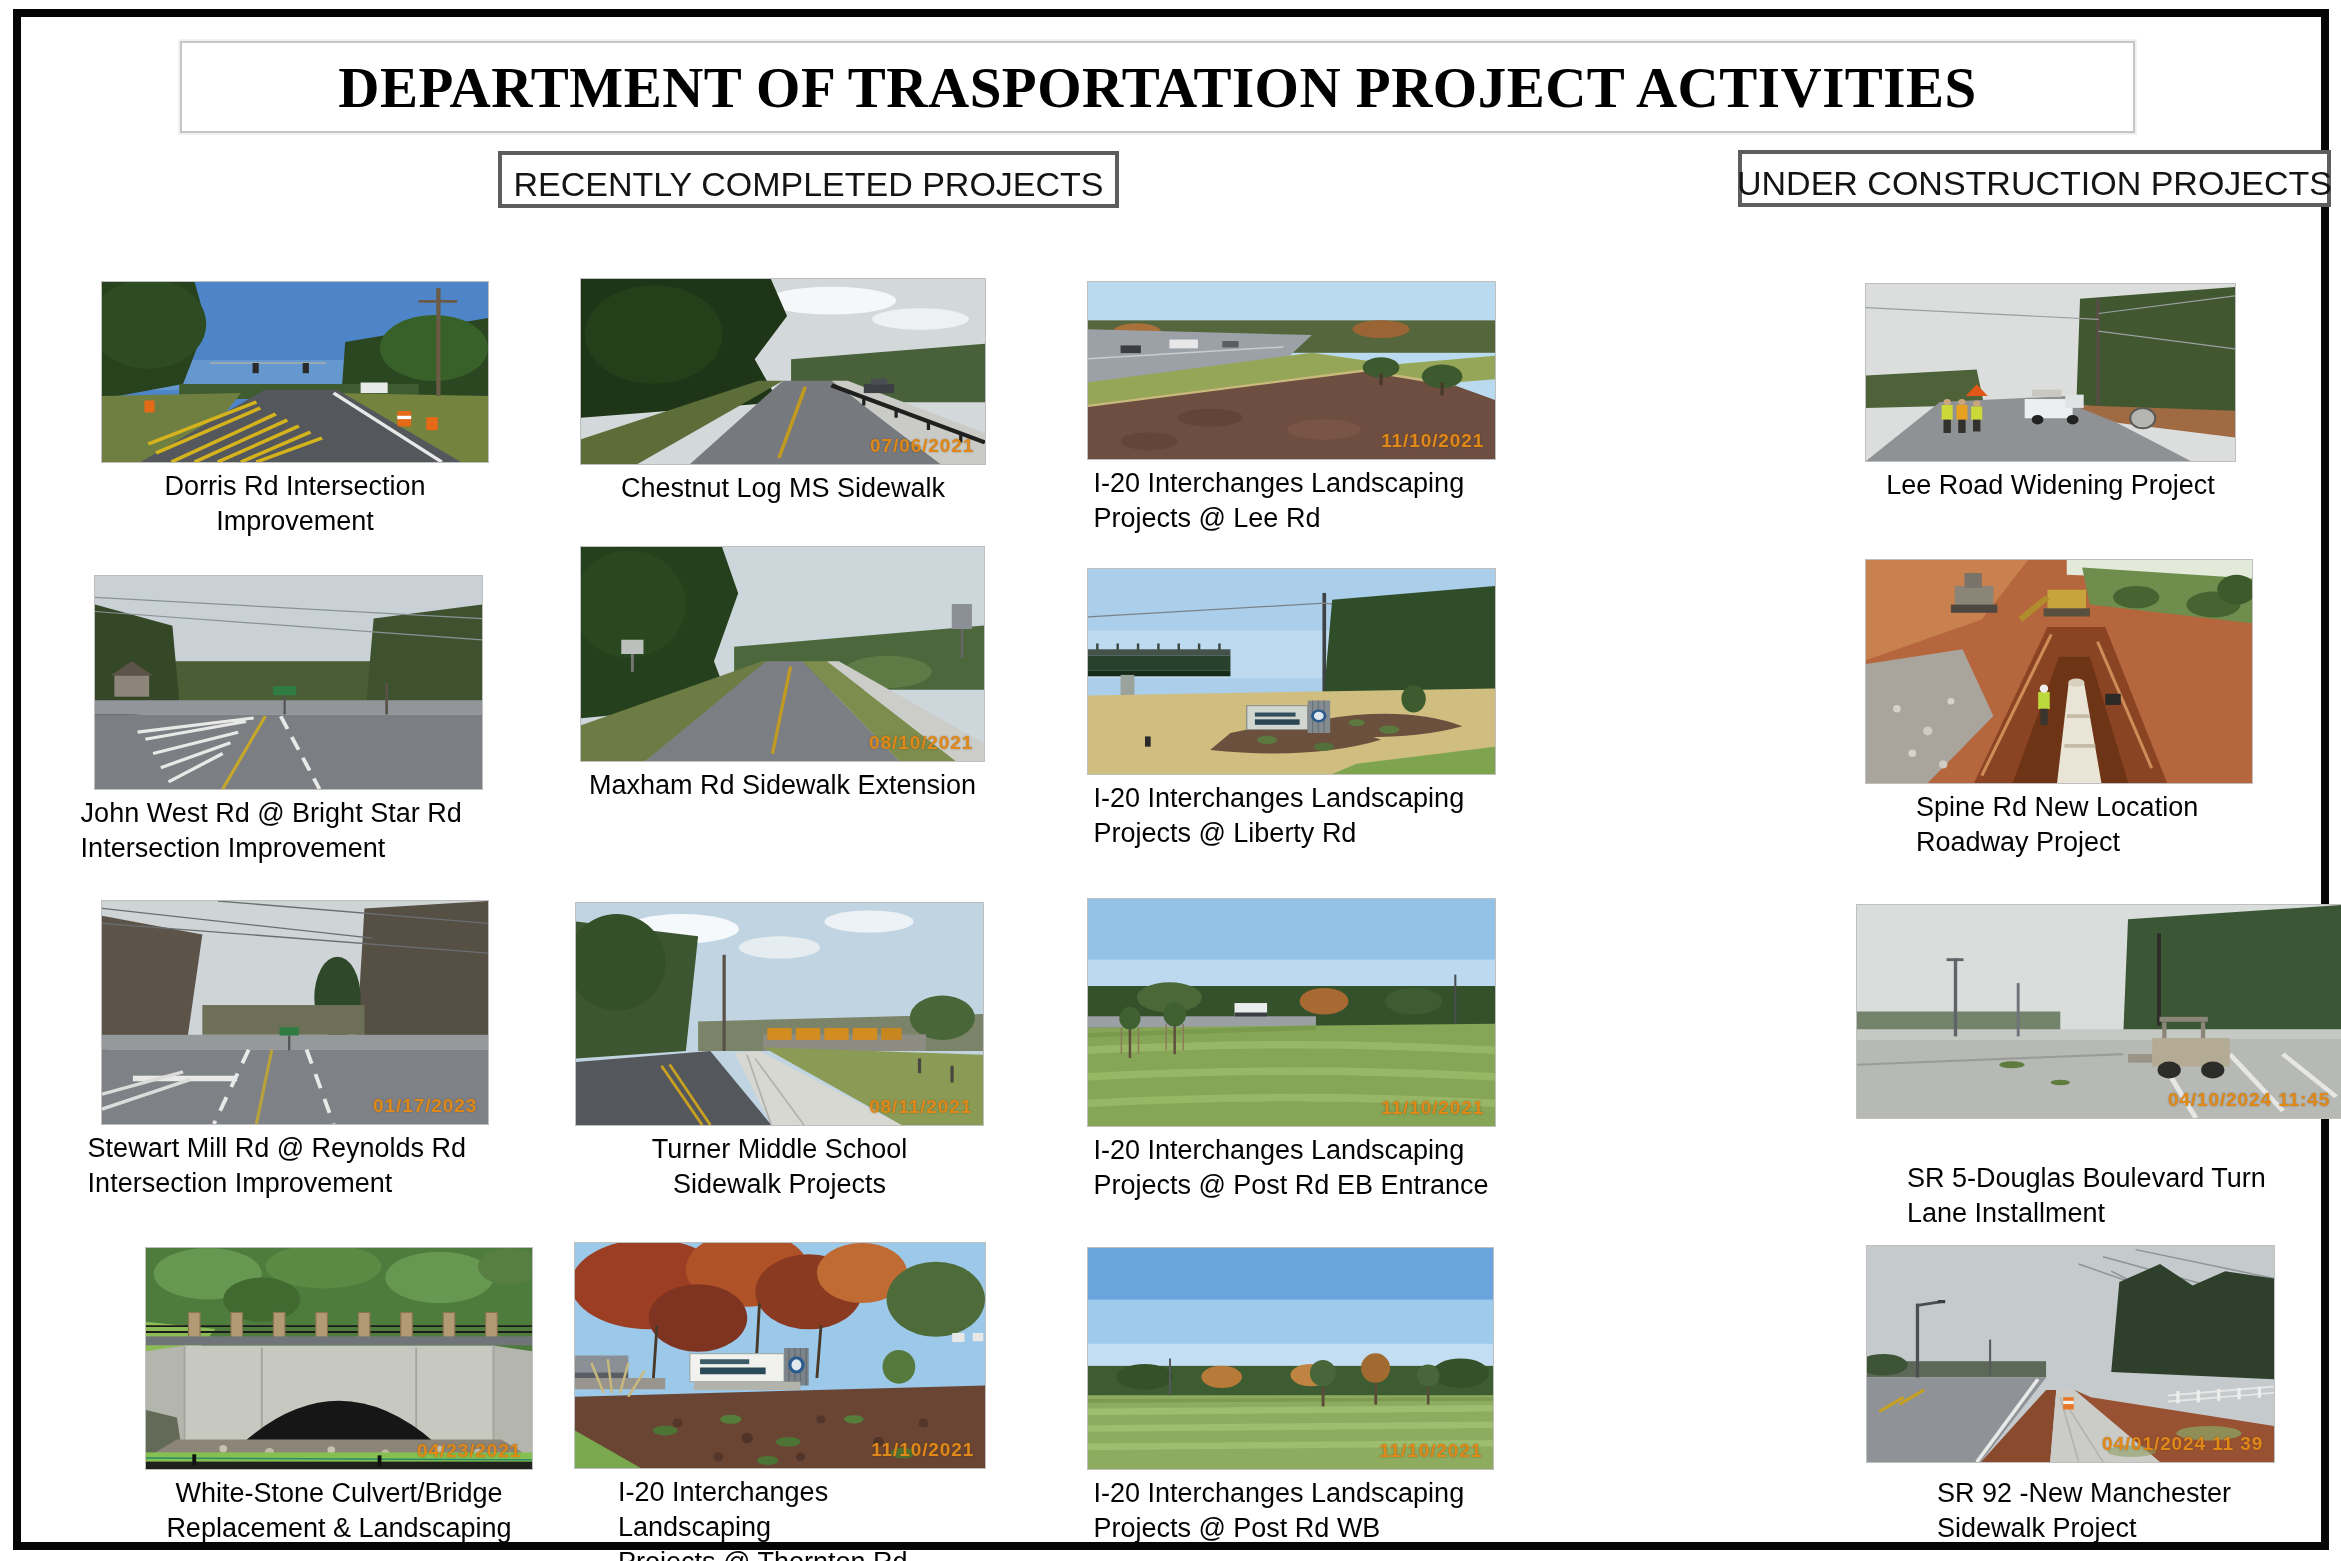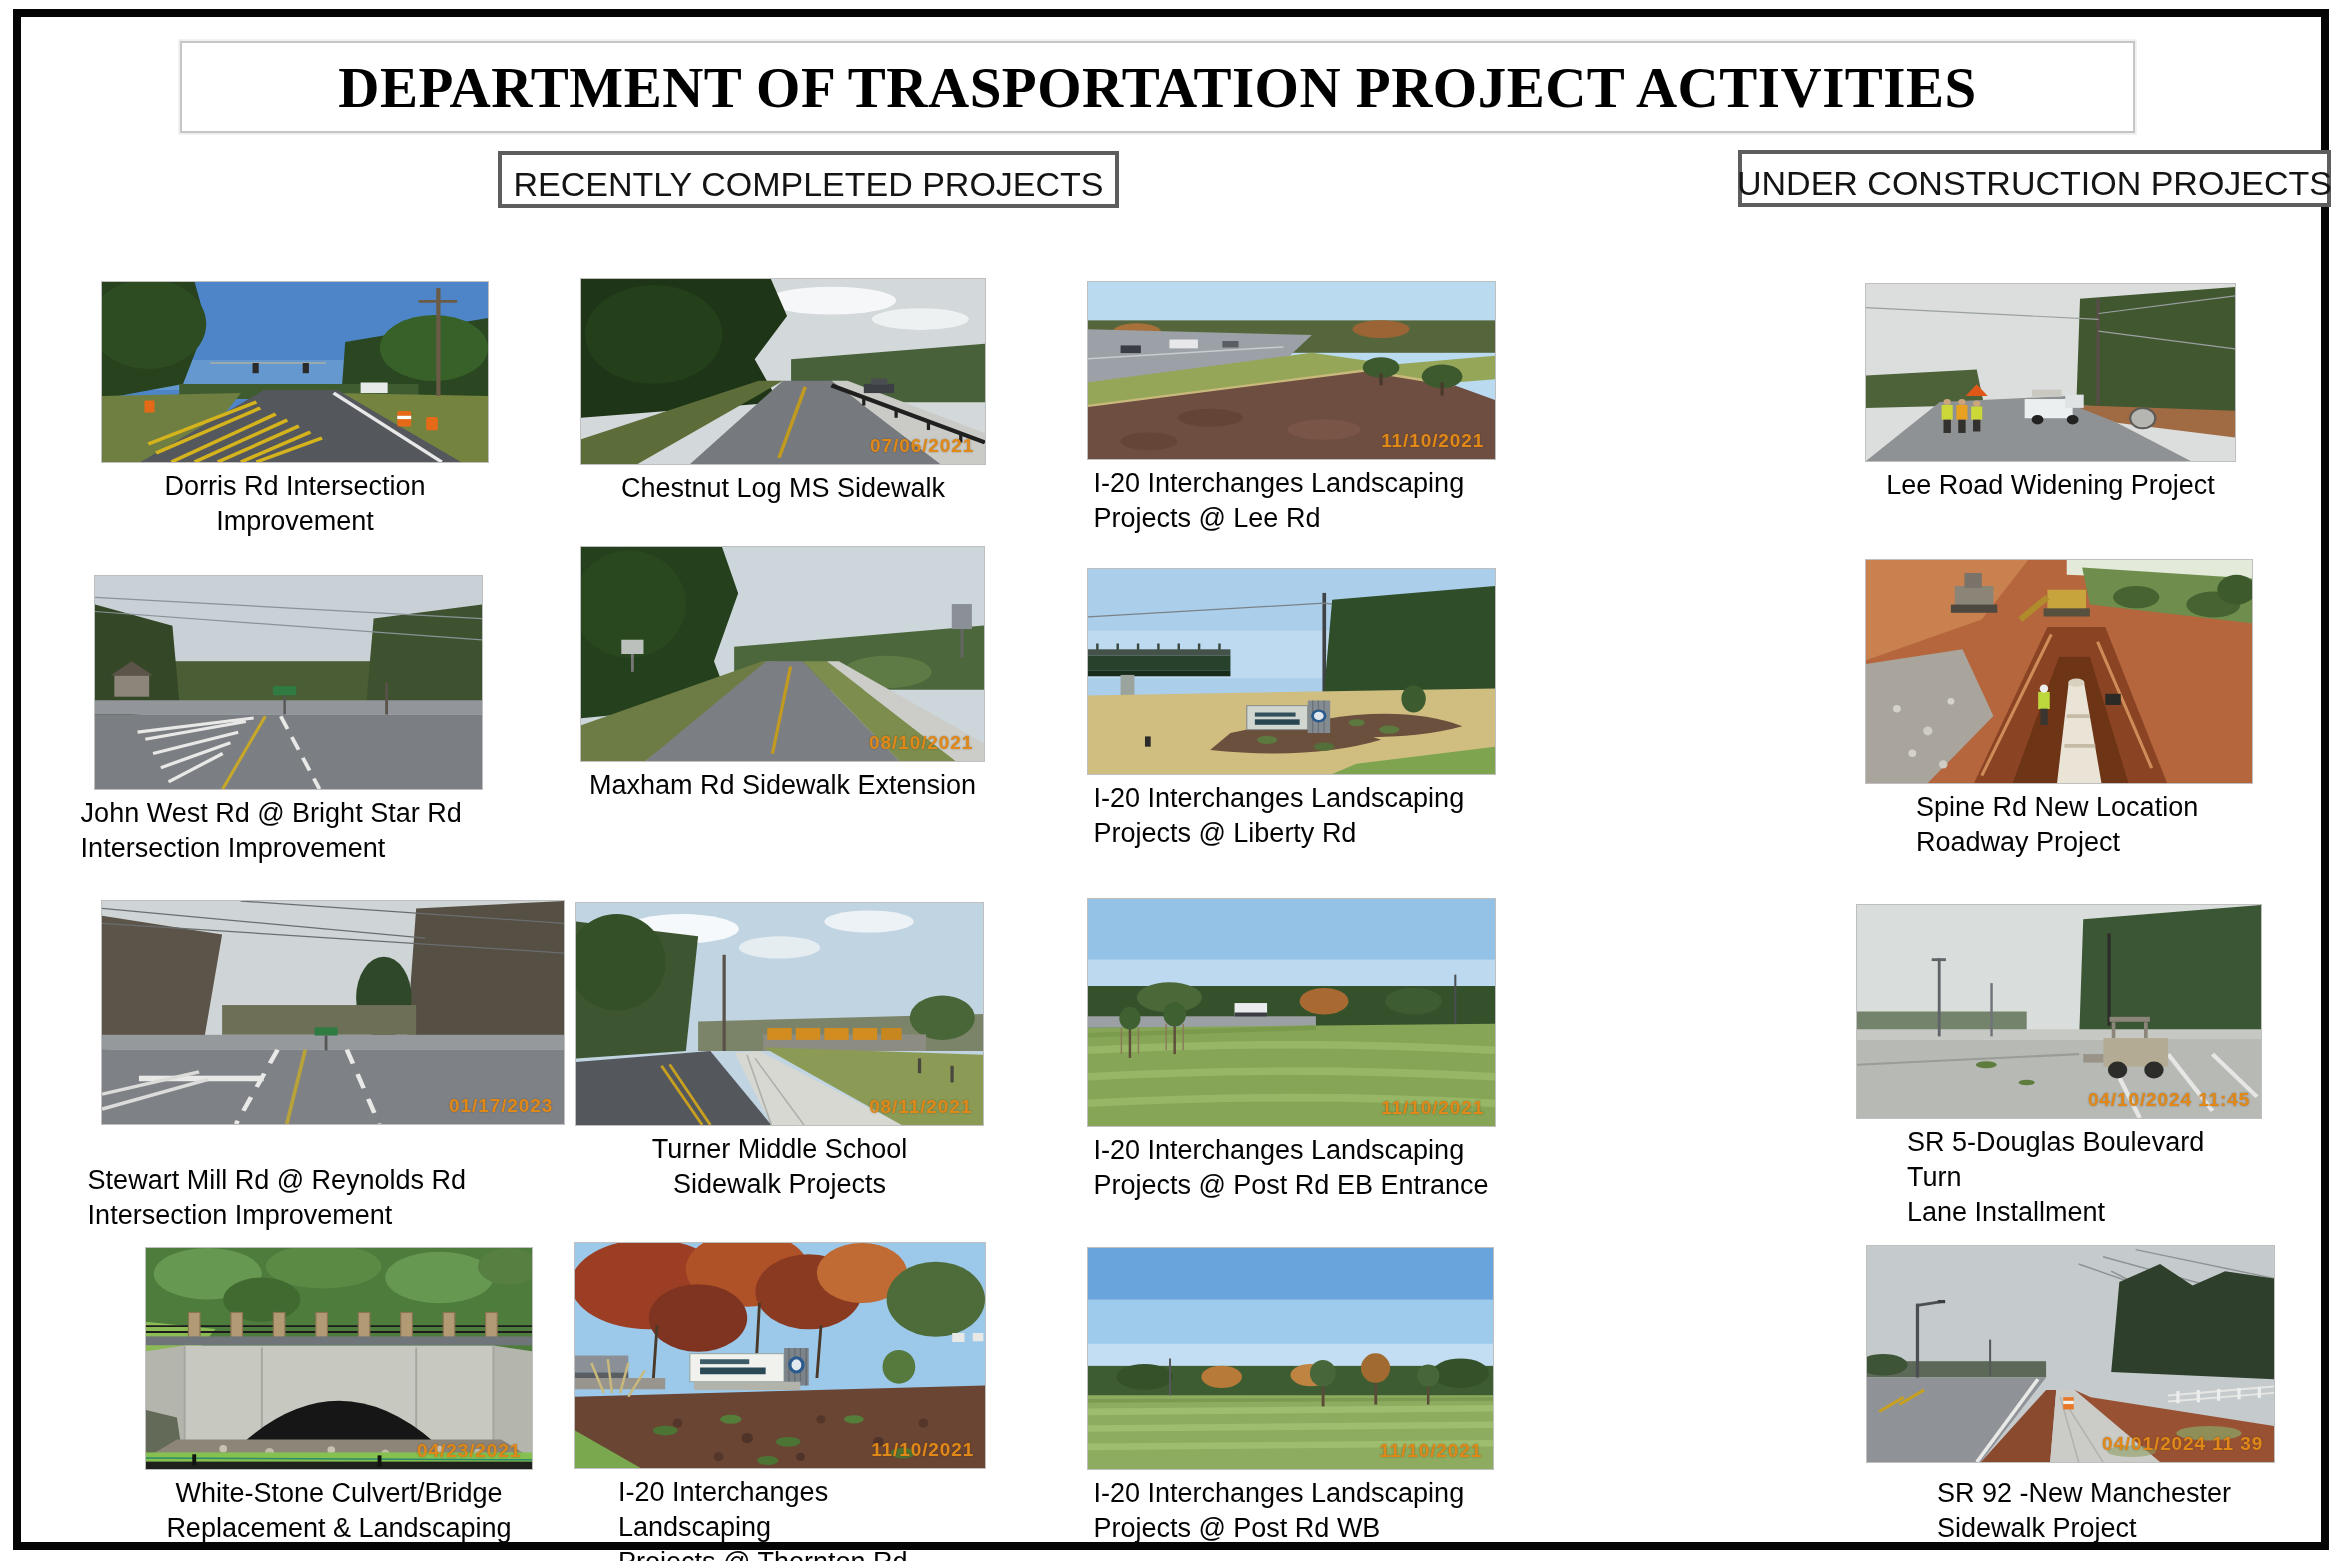"01/17/2023" div.cell { gap: 32px -> none; width: 462px -> 386px }
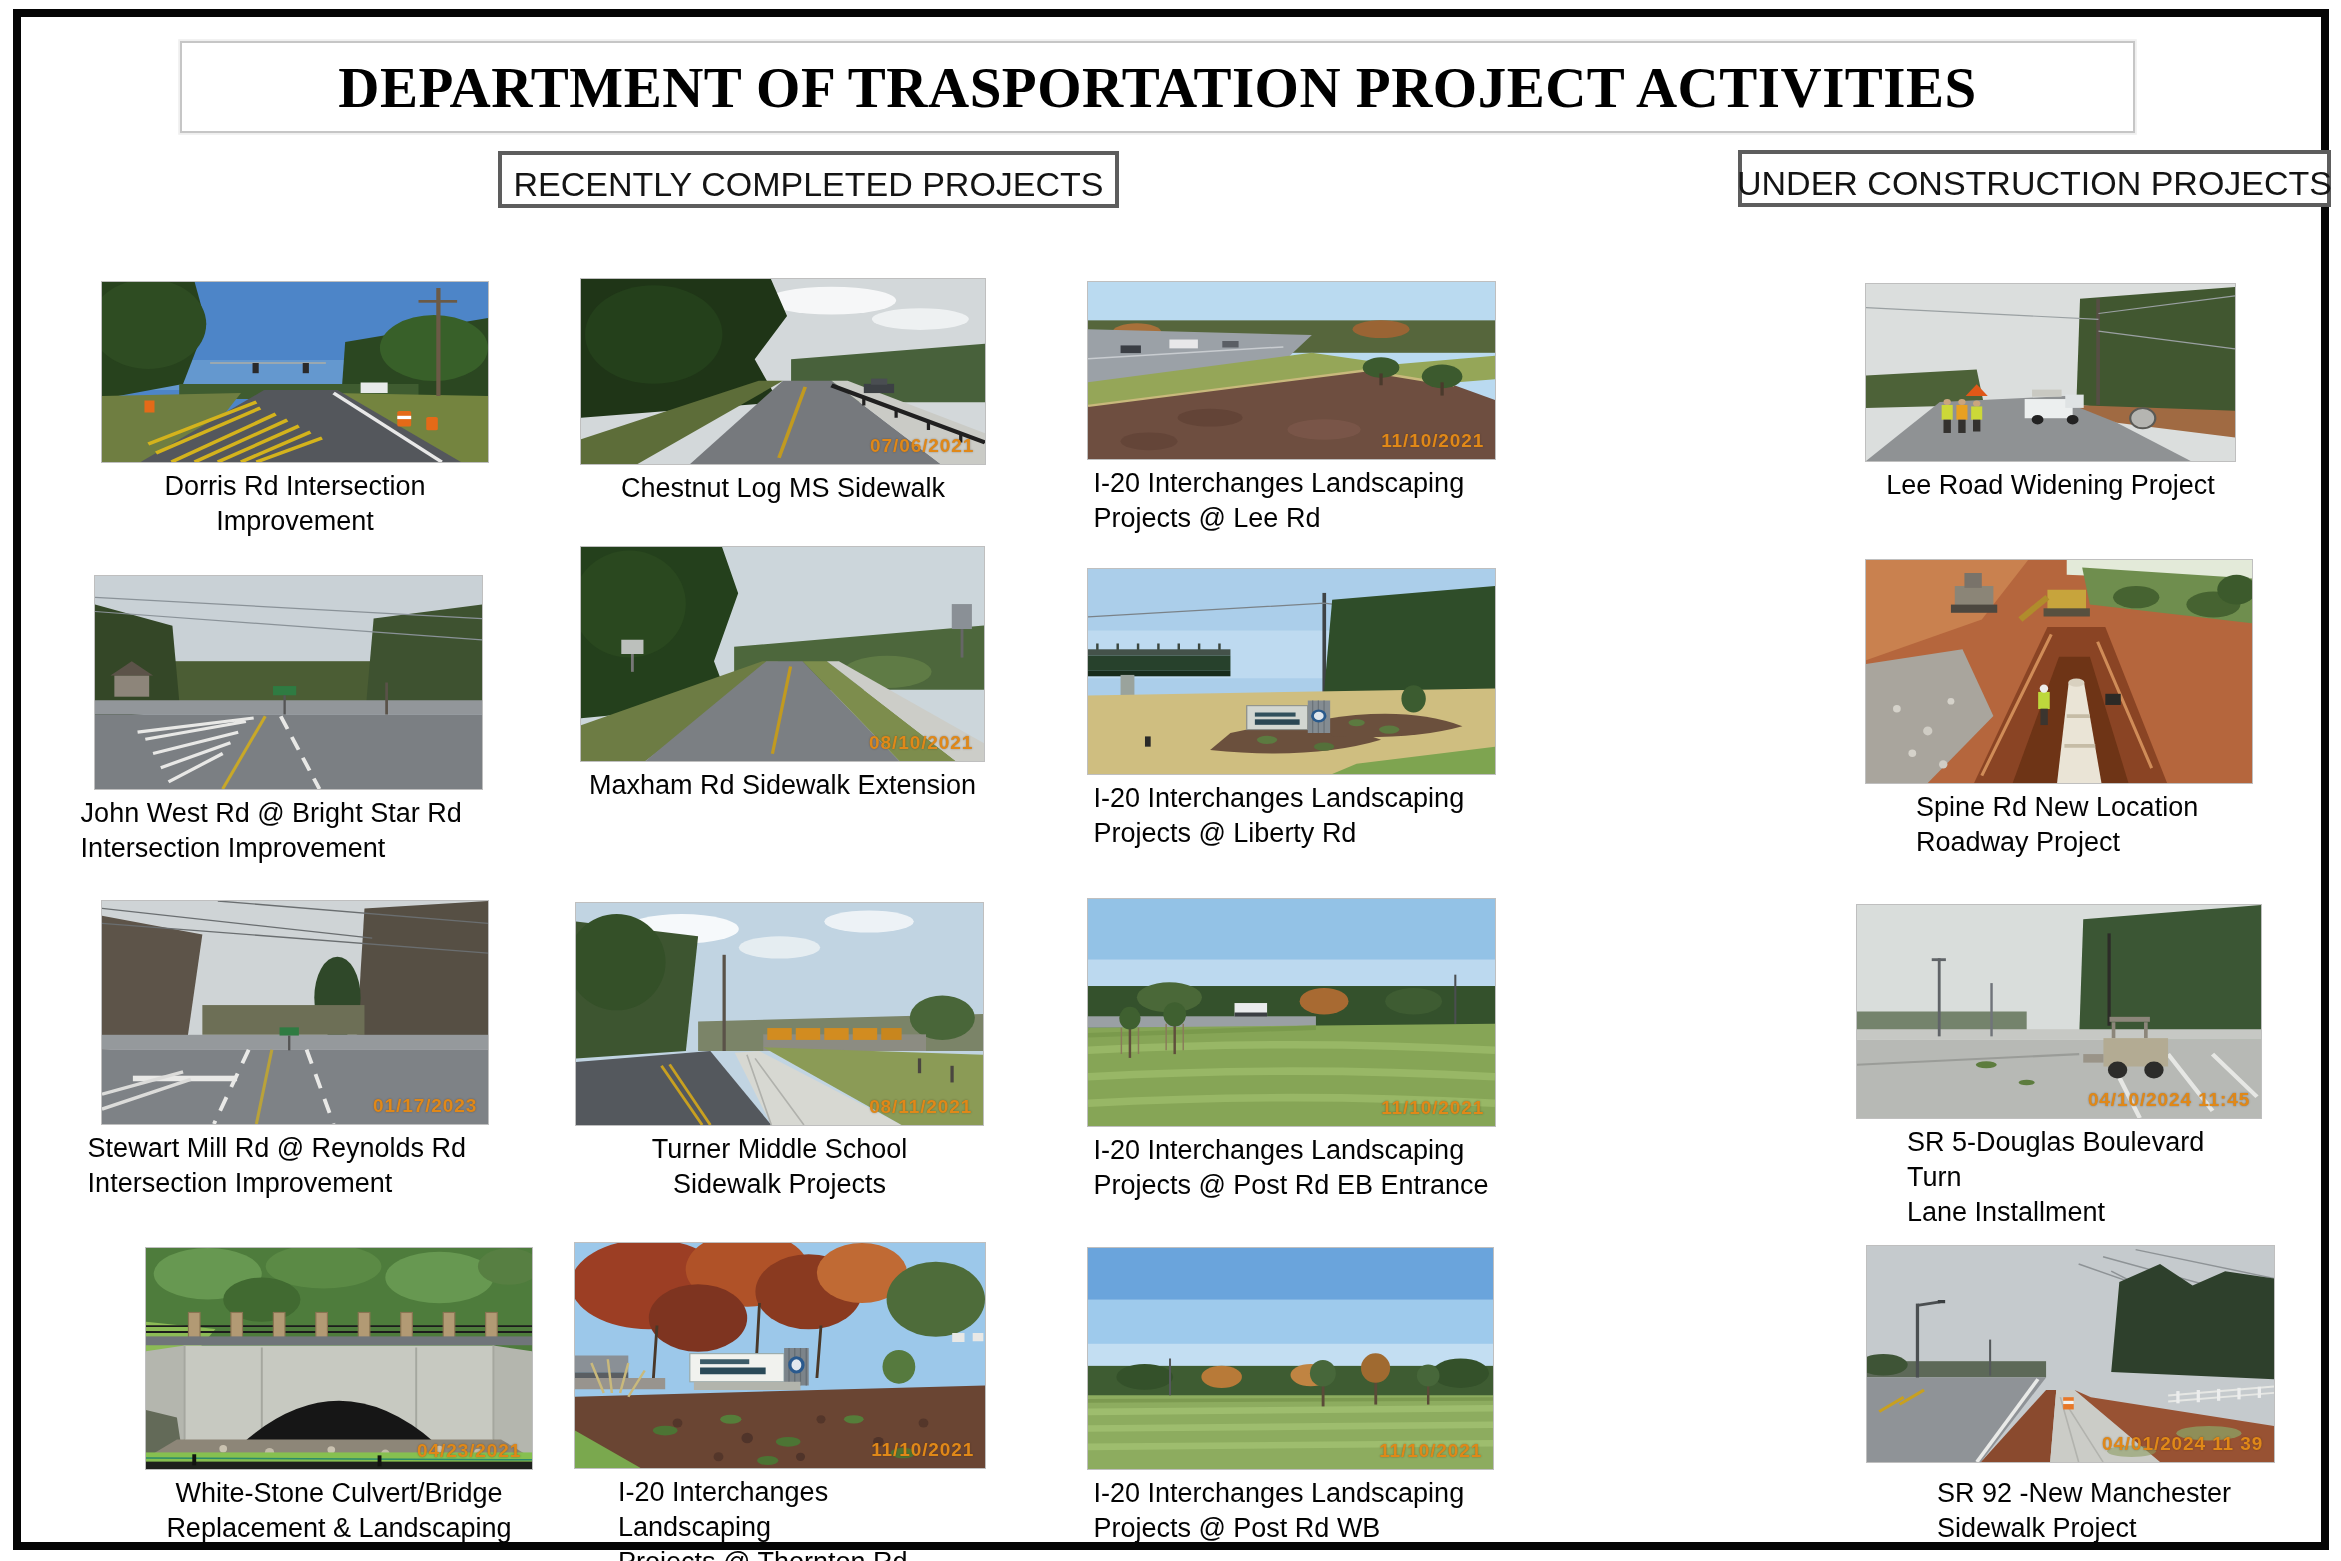"04/10/2024 11:45" div.cell { gap: none -> 36px; width: 404px -> 484px }
